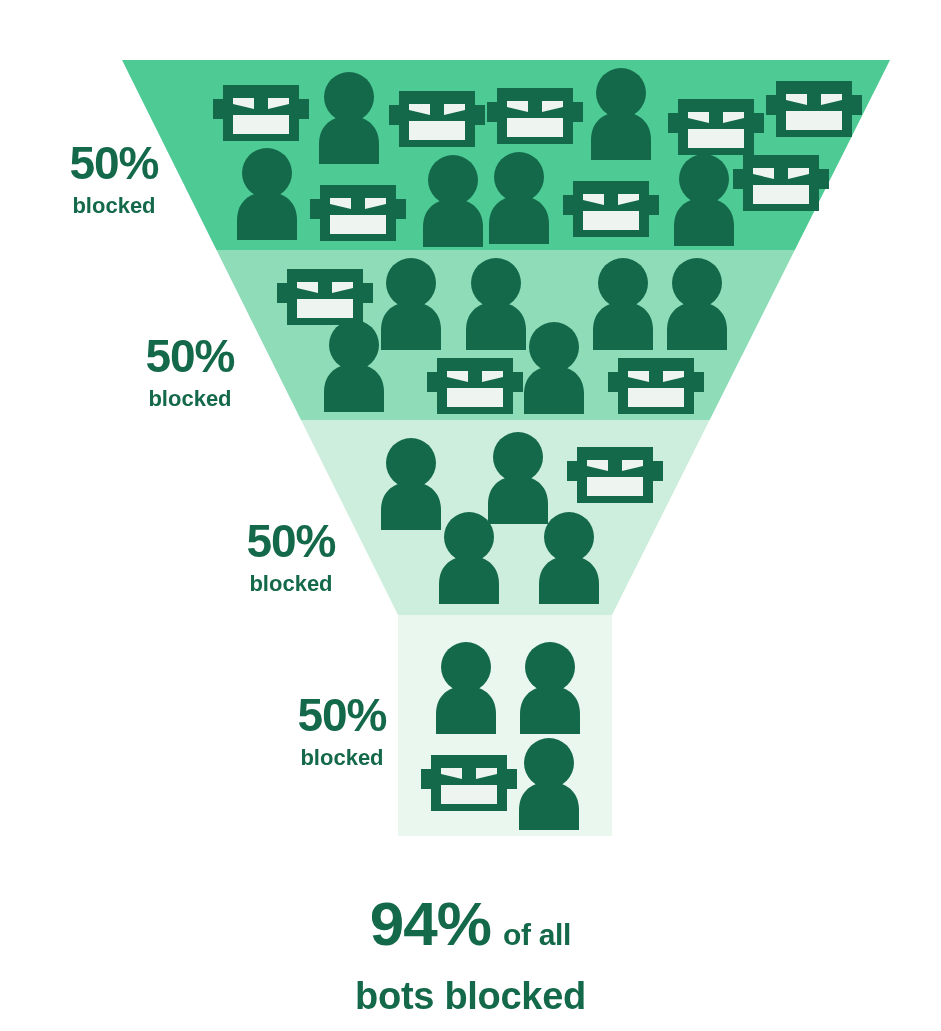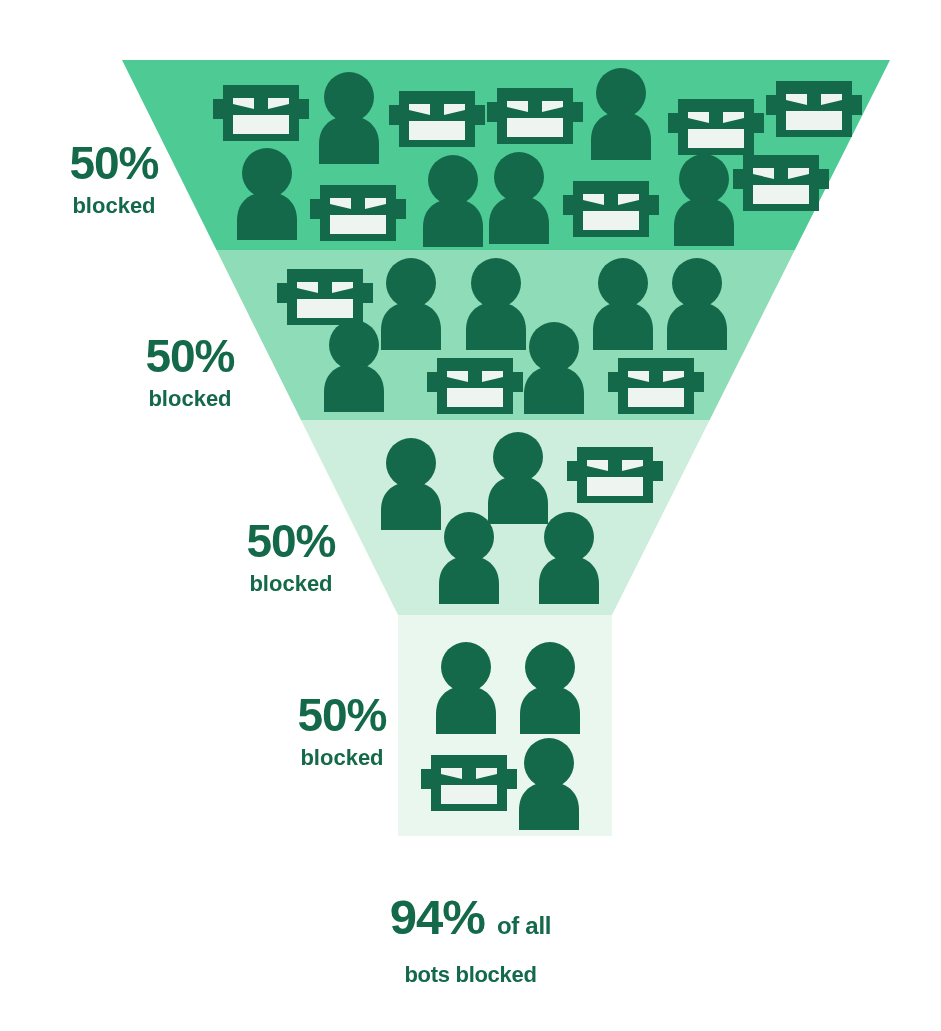"94%" .footer-line1 .big { font-size: 49px -> 62px }
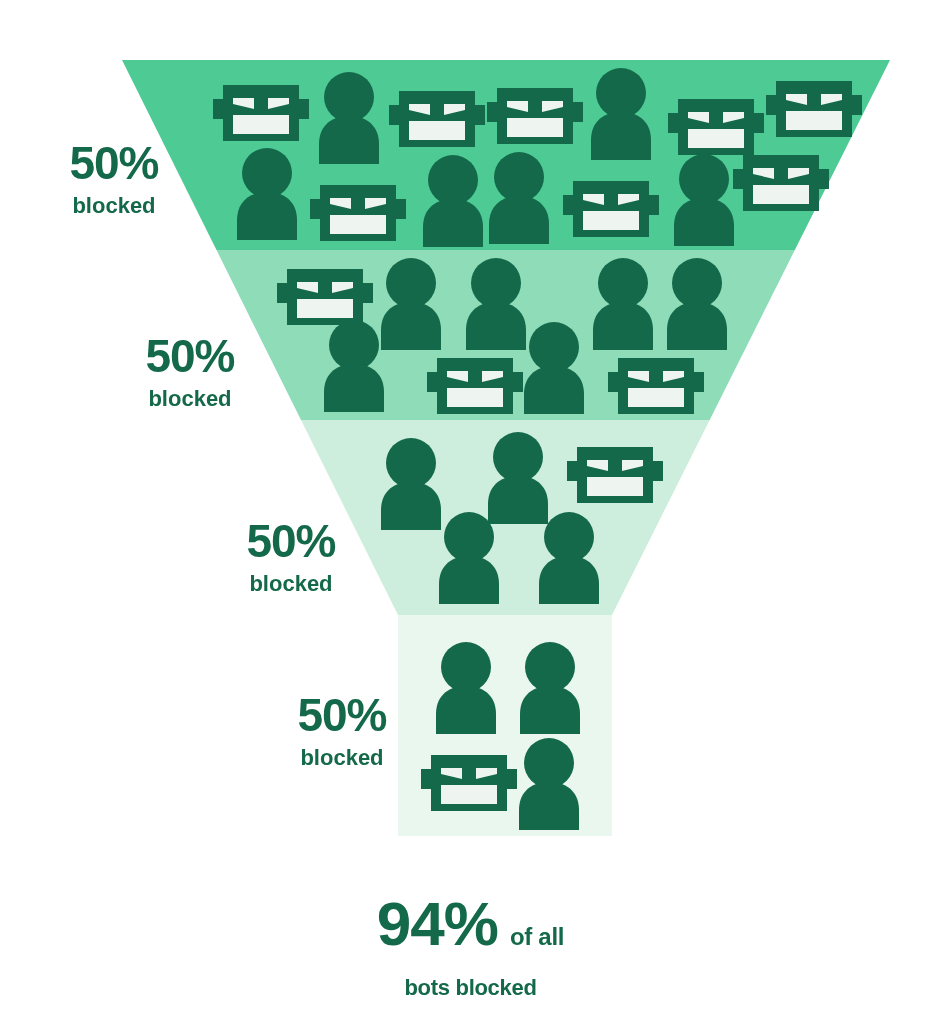"of all" .footer-line1 .small { font-size: 24px -> 30px }
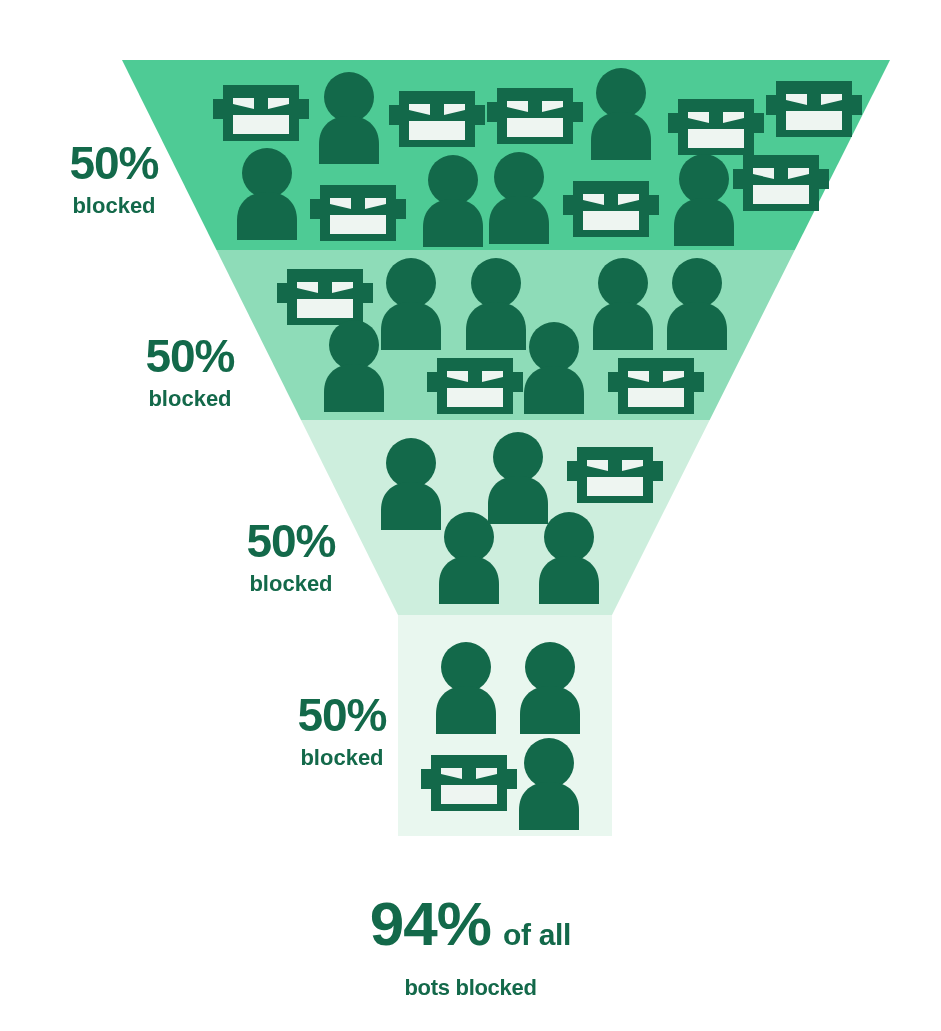"bots blocked" .footer-line2 { font-size: 22px -> 38px }
